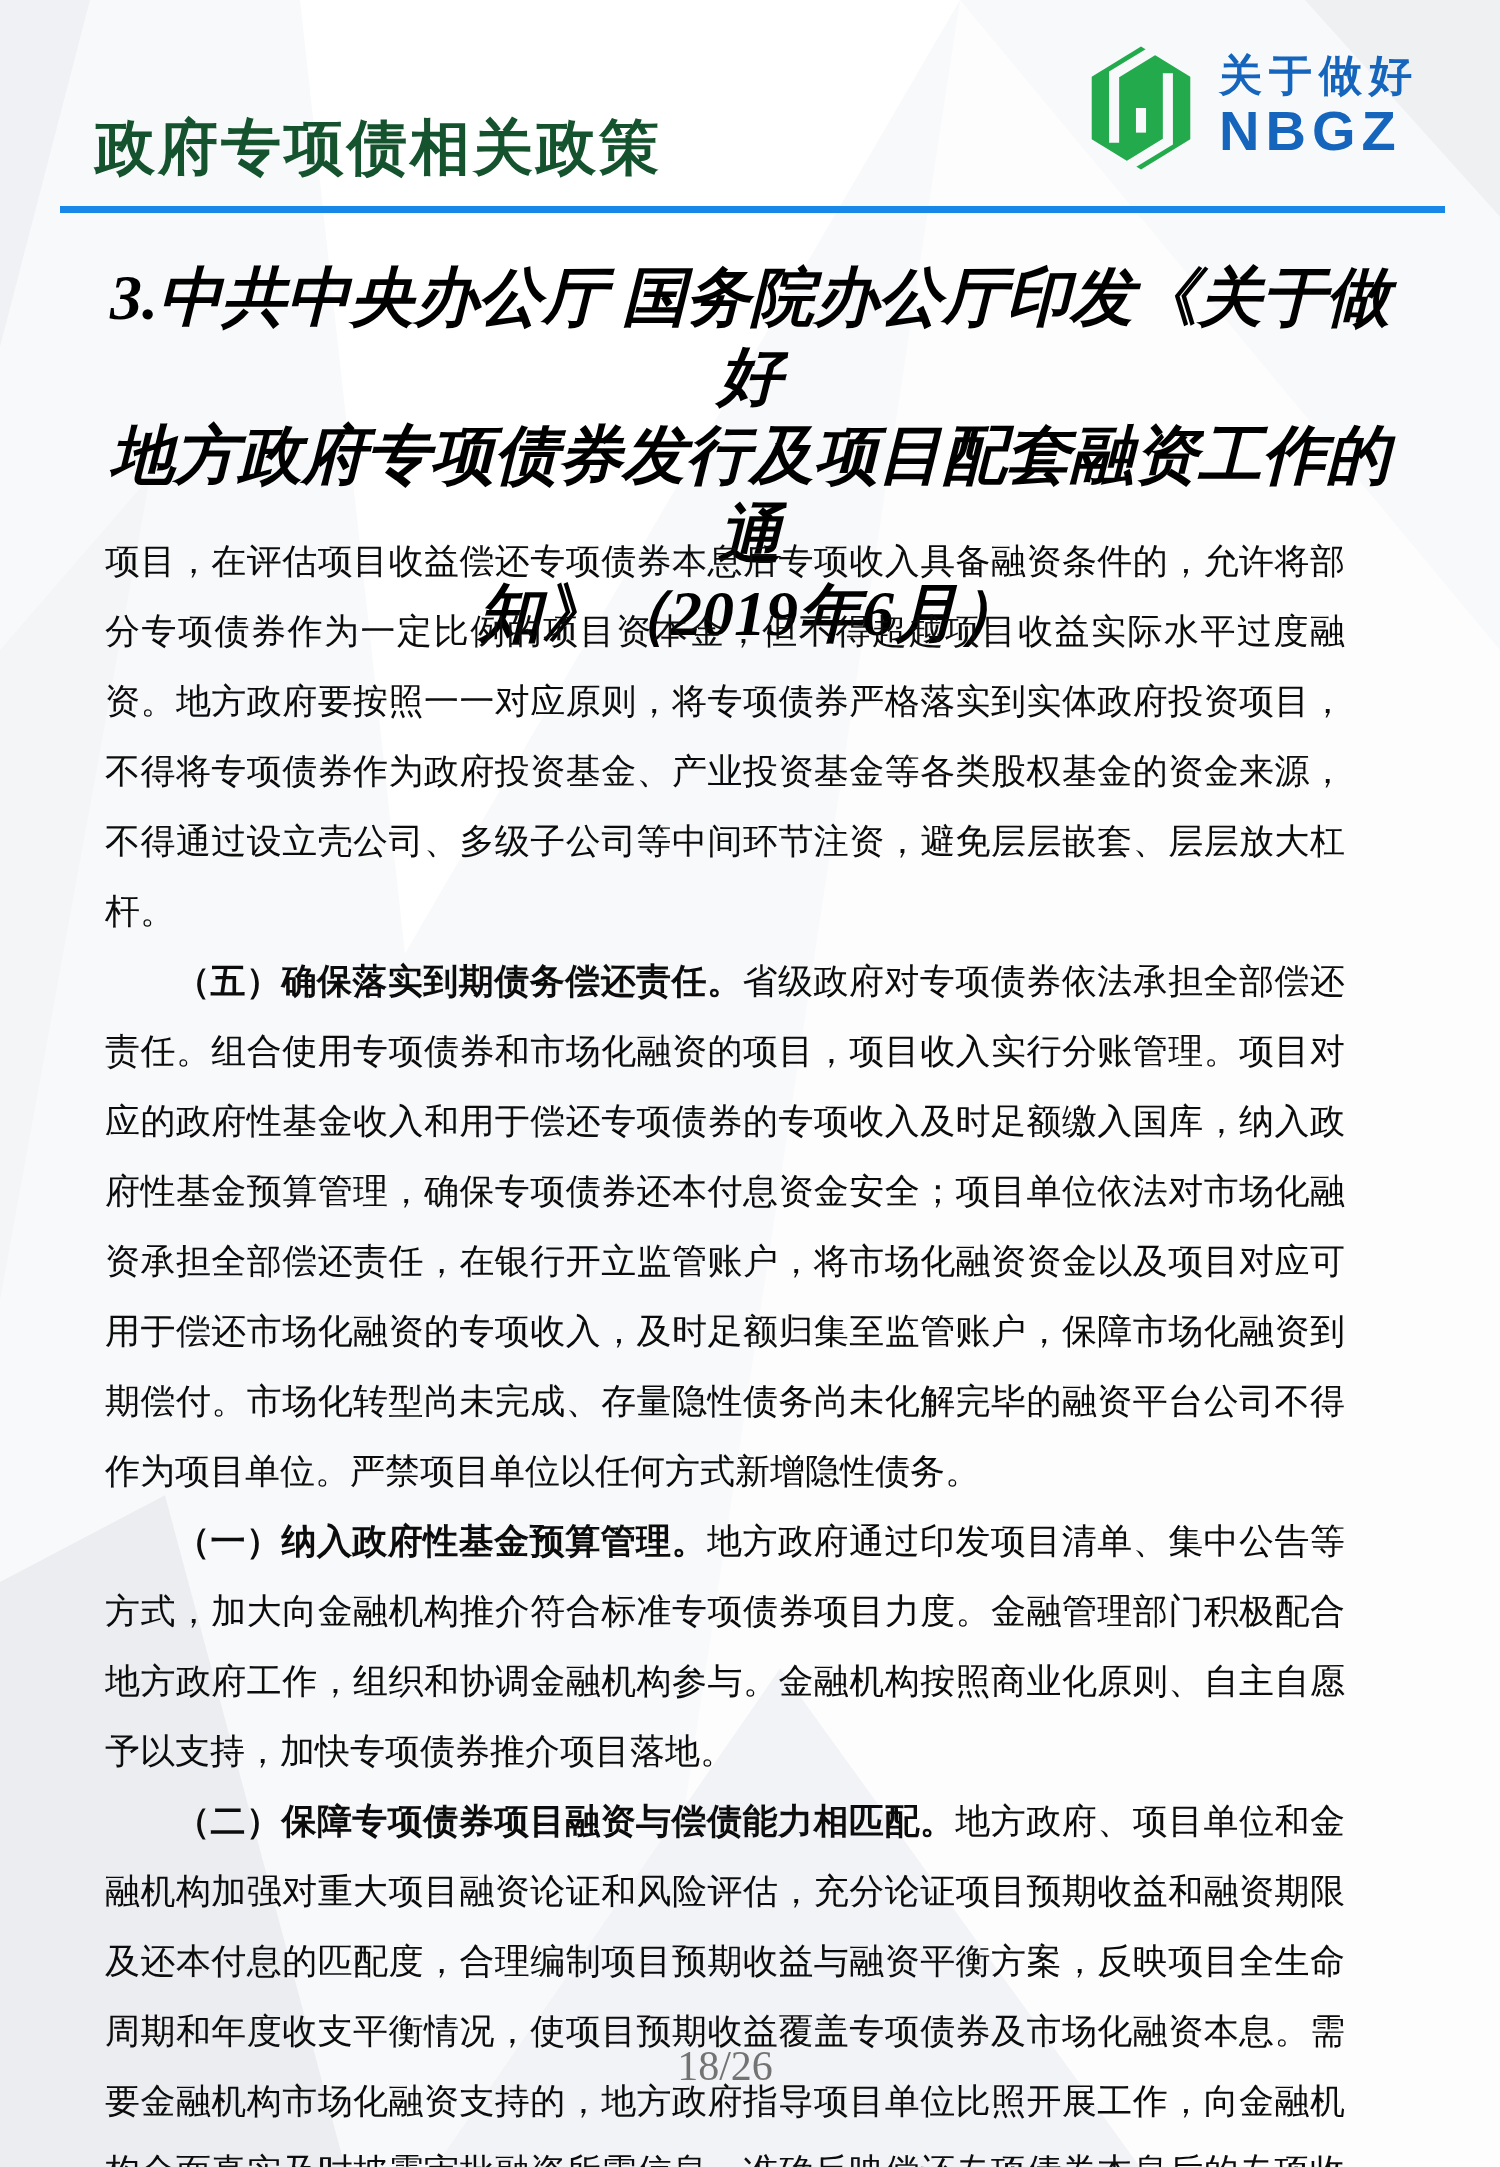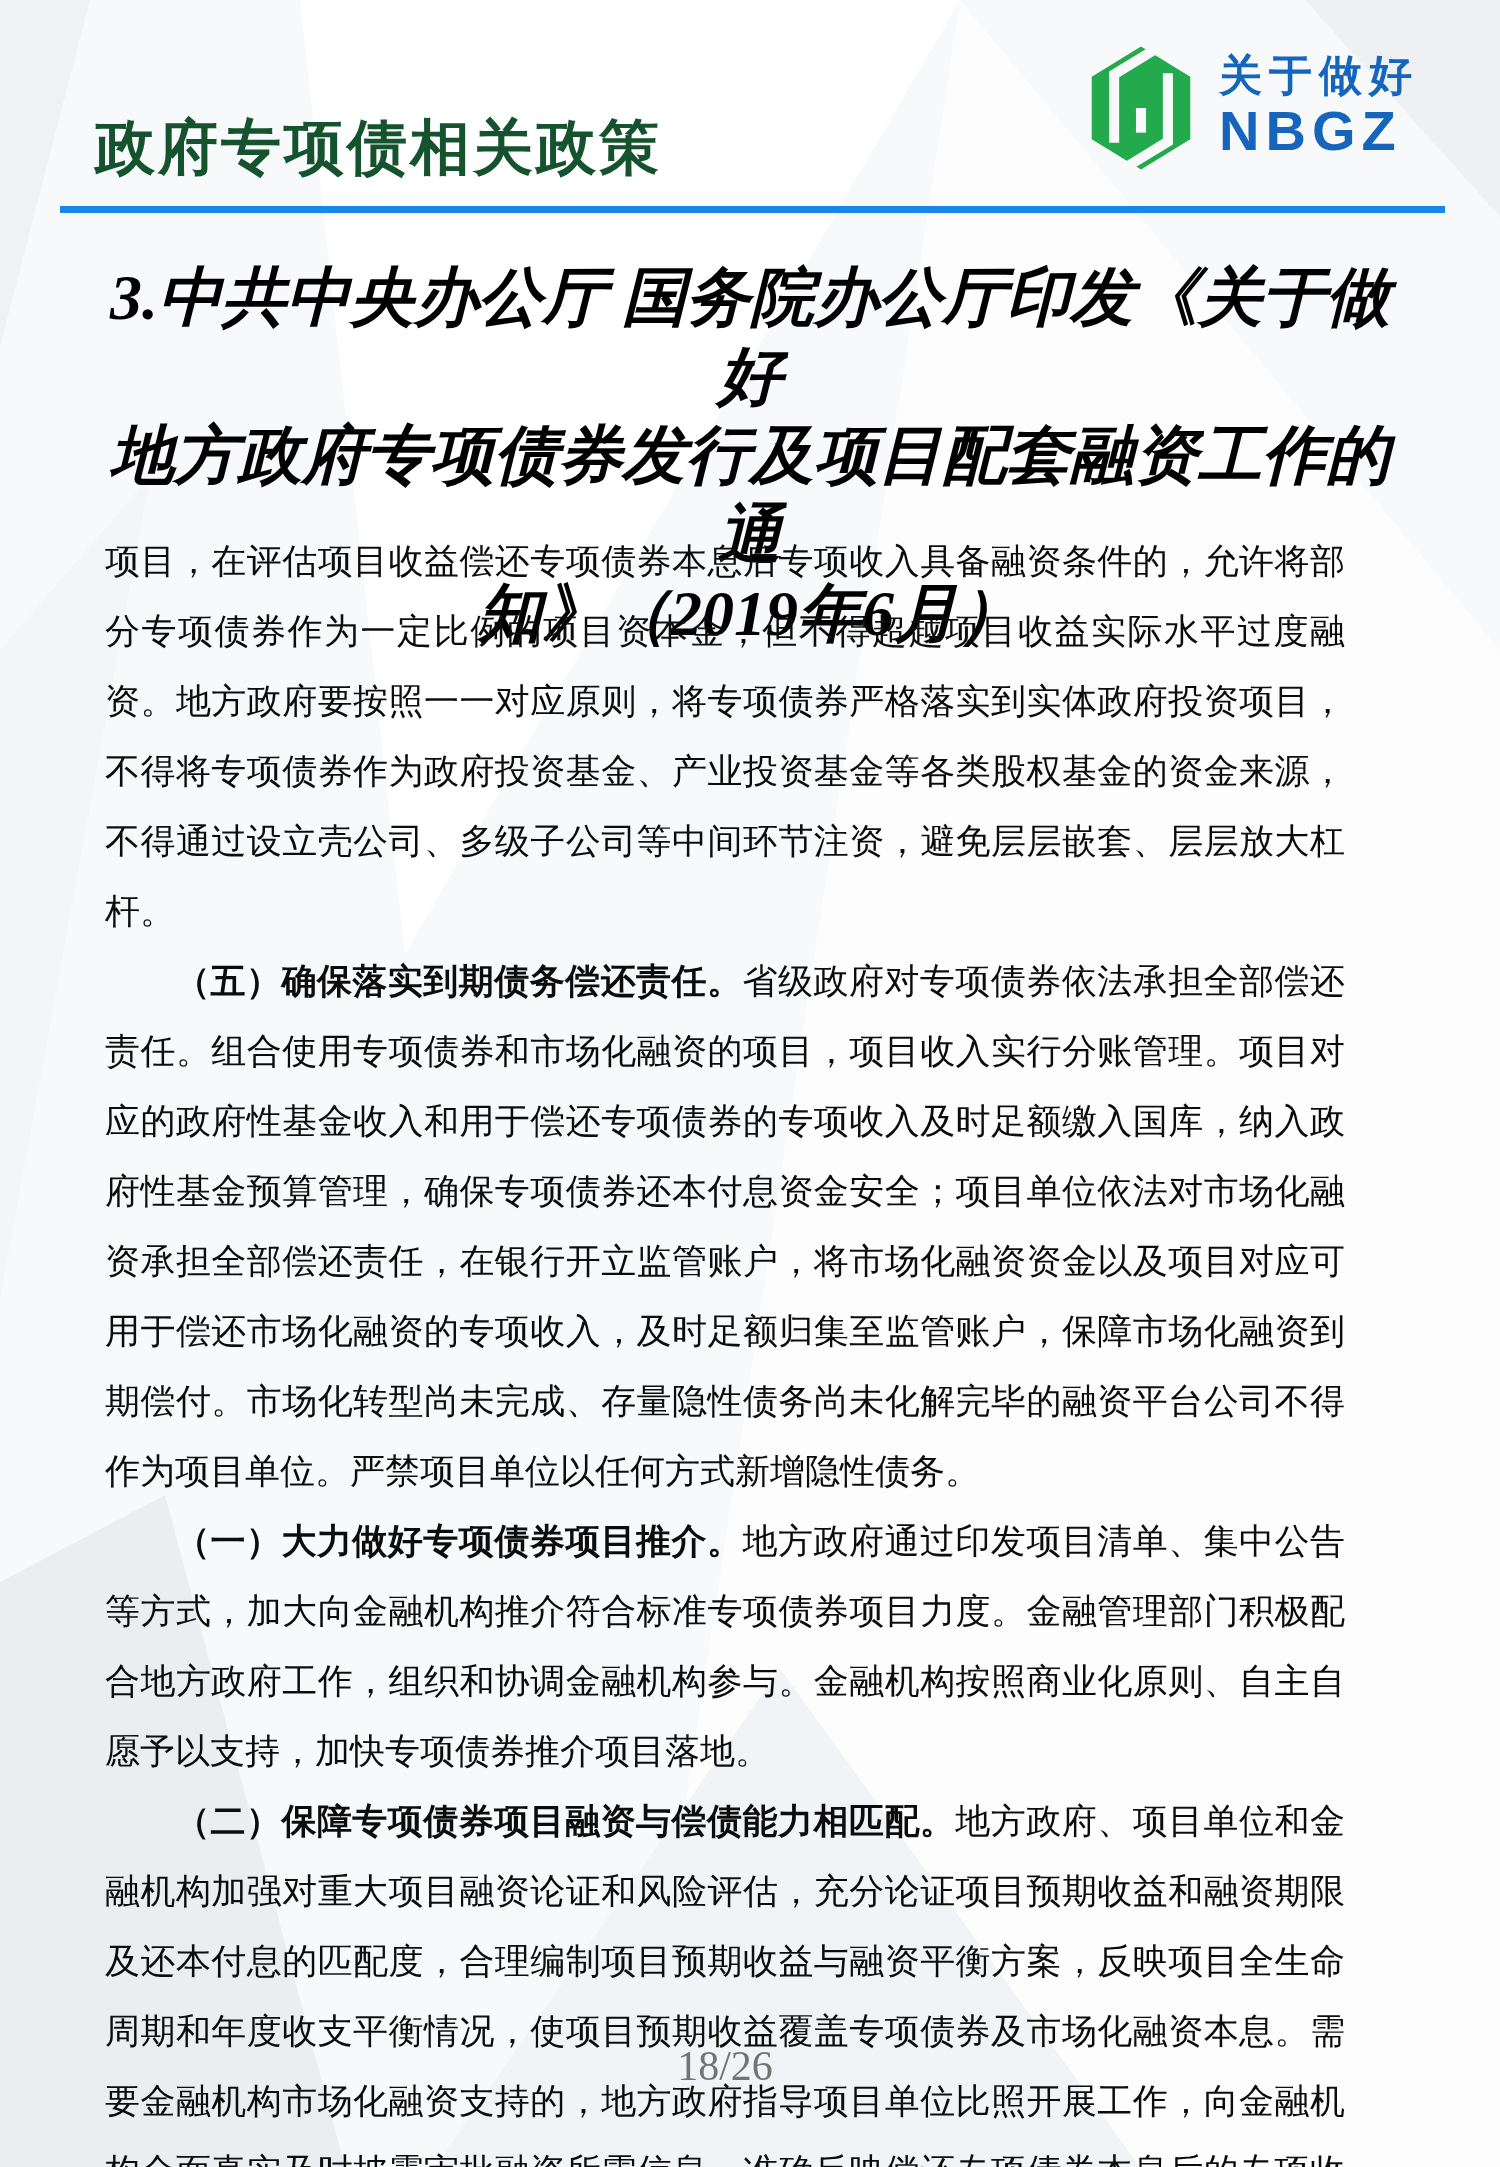"（一）大力做好专项债券项目推介。" span.lead { text: 大力做好专项债券项目推介 -> 纳入政府性基金预算管理 }
